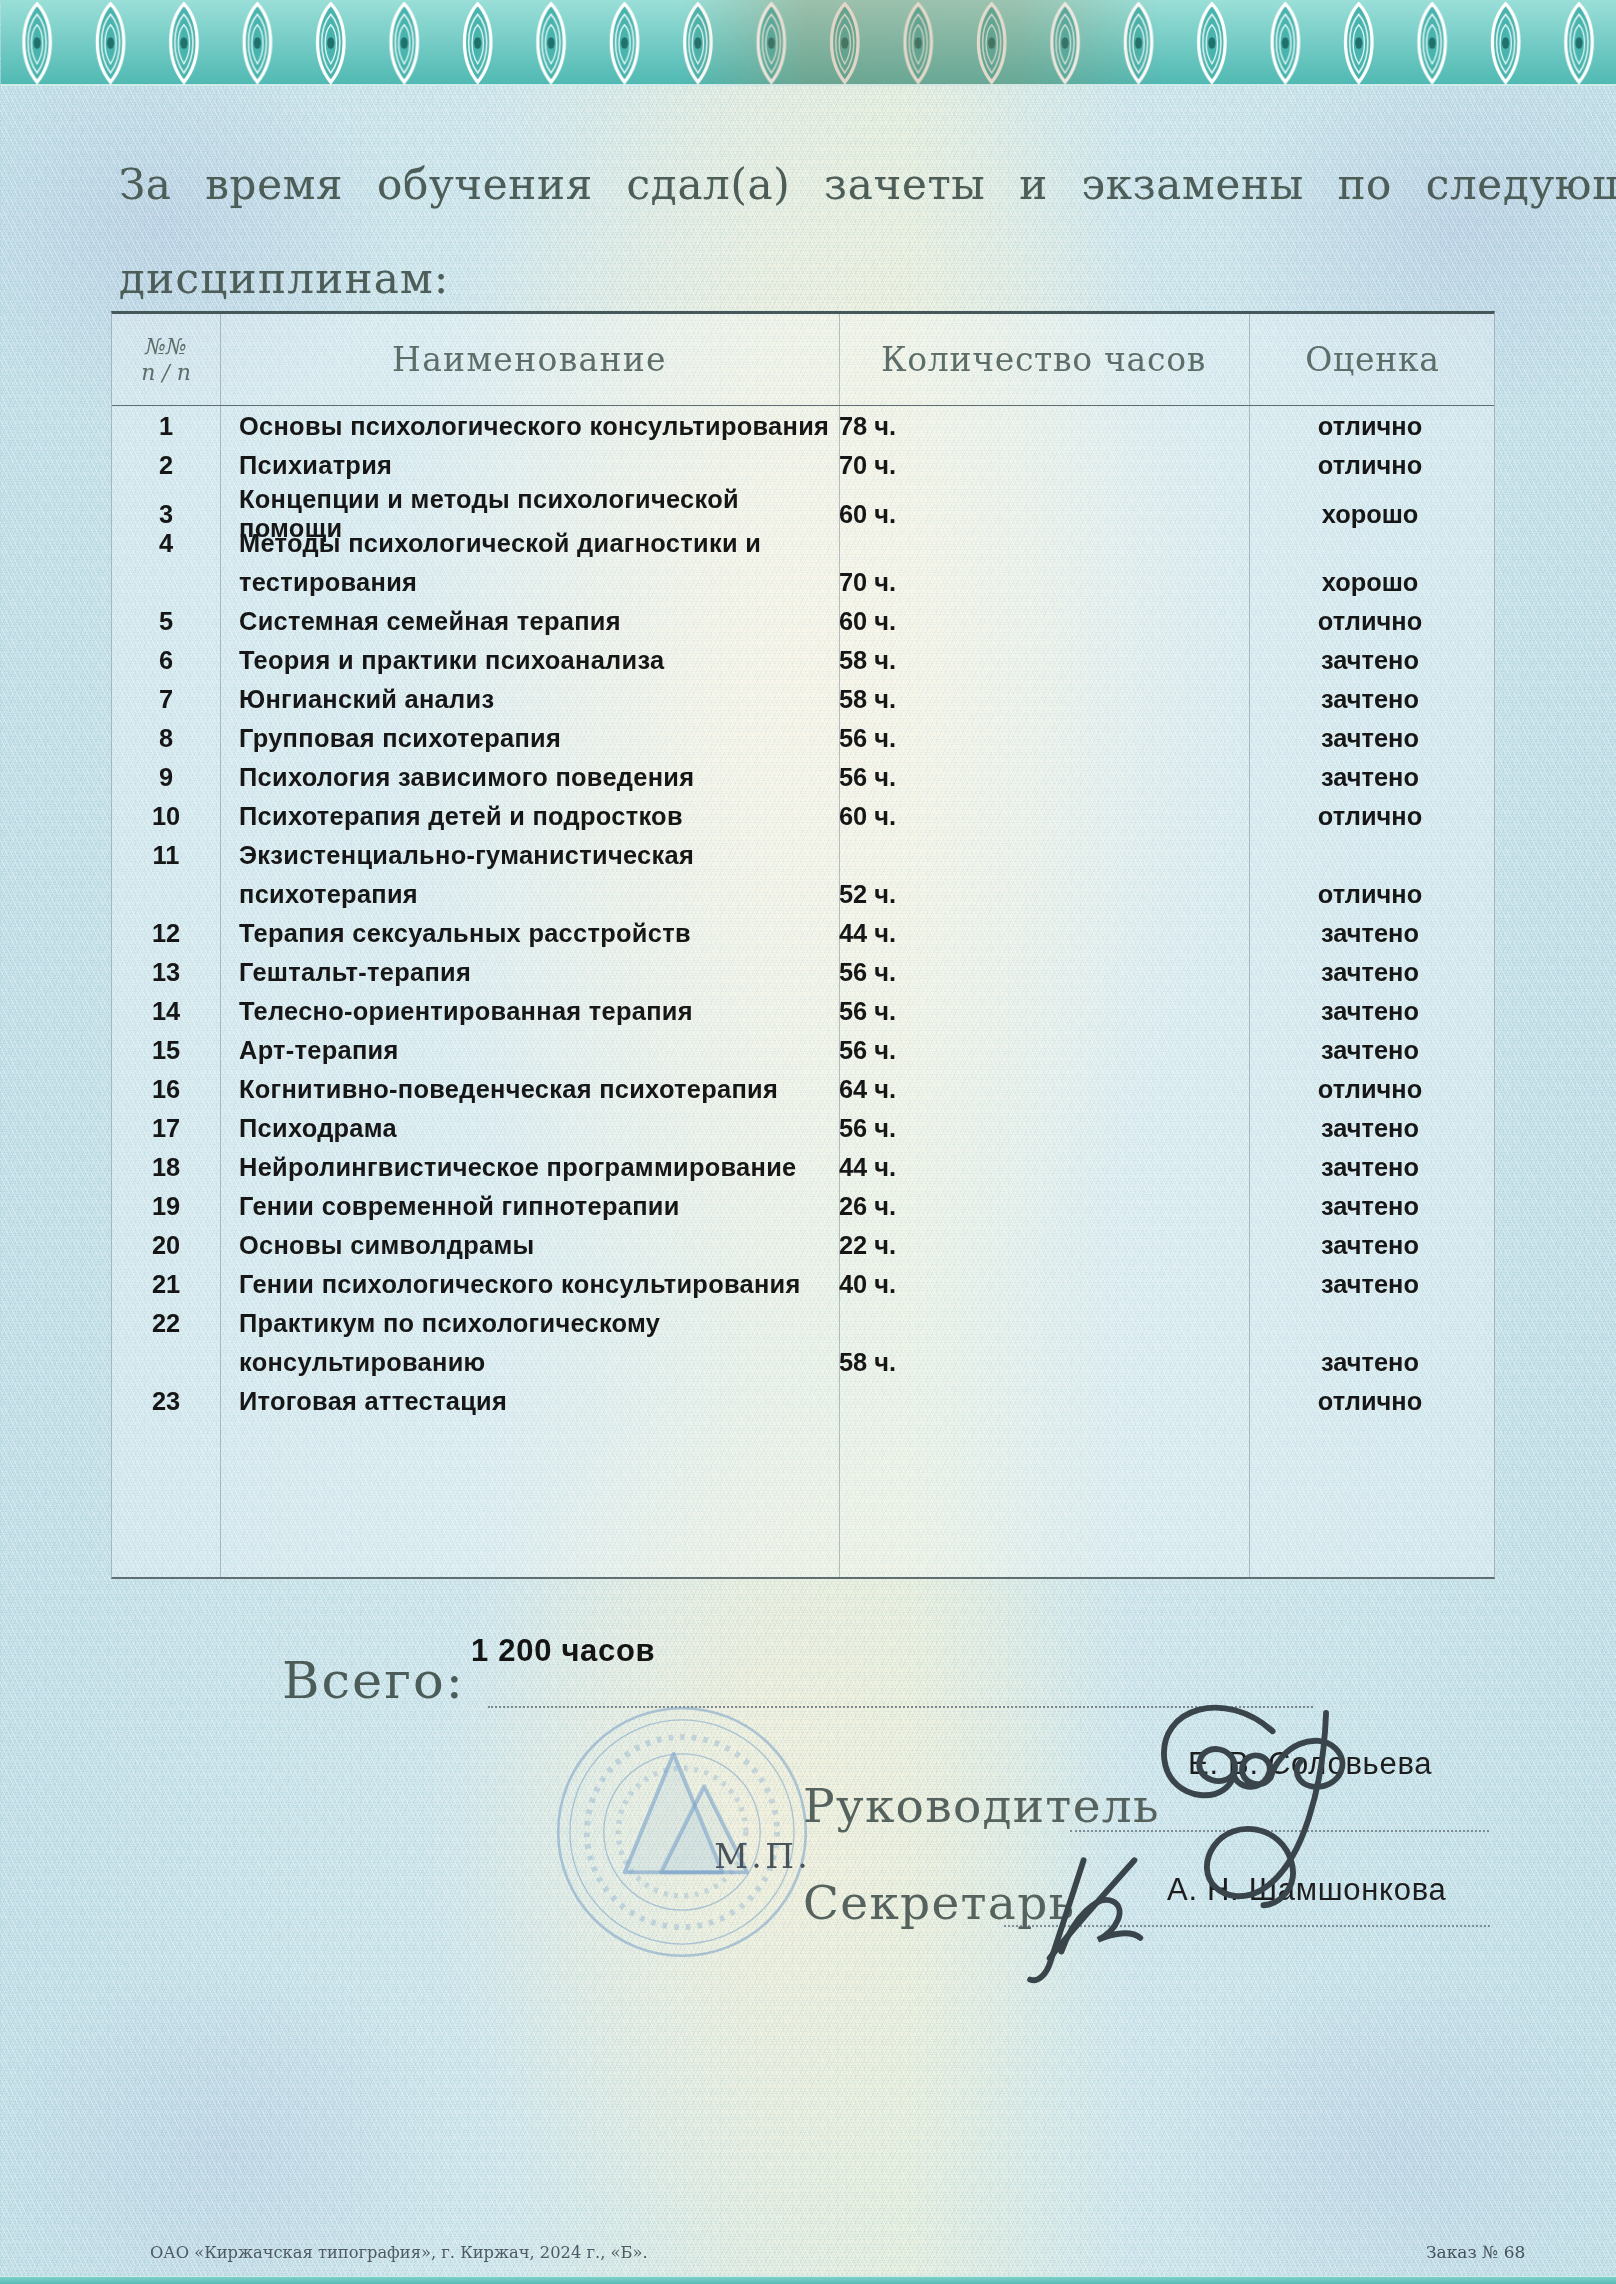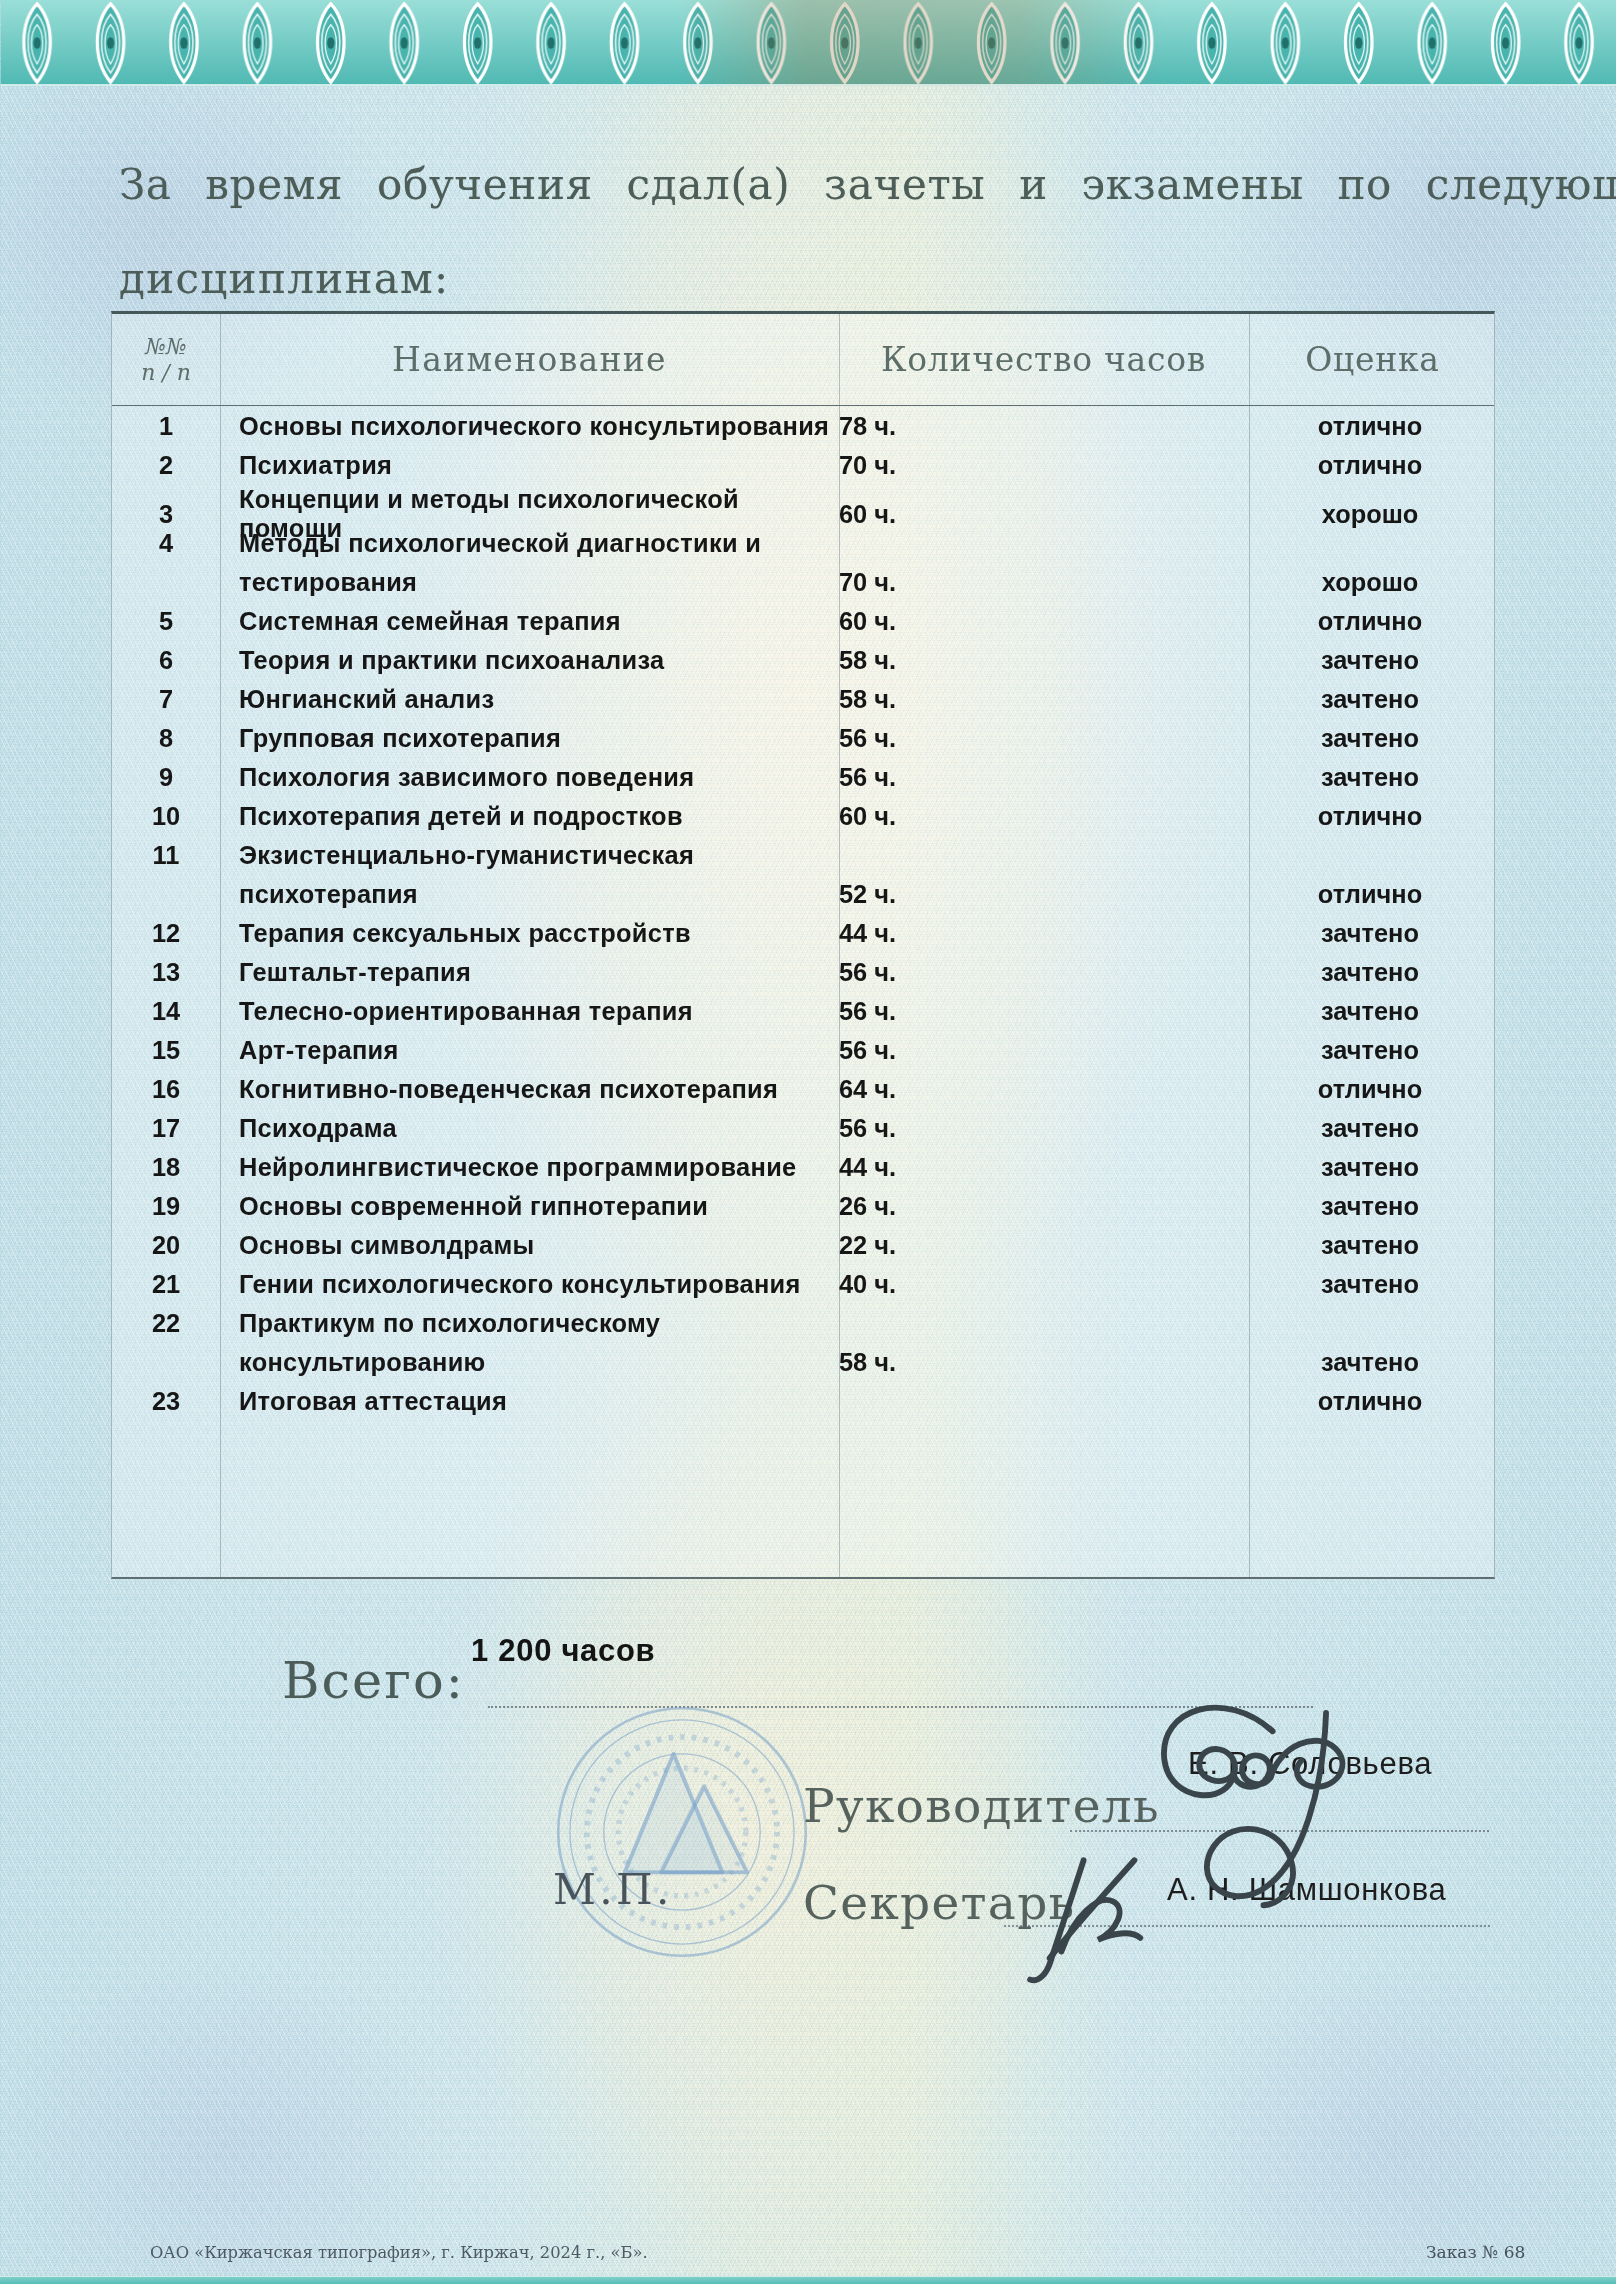"Основы современной гипнотерапии" div.c-name { text: Основы -> Гении }
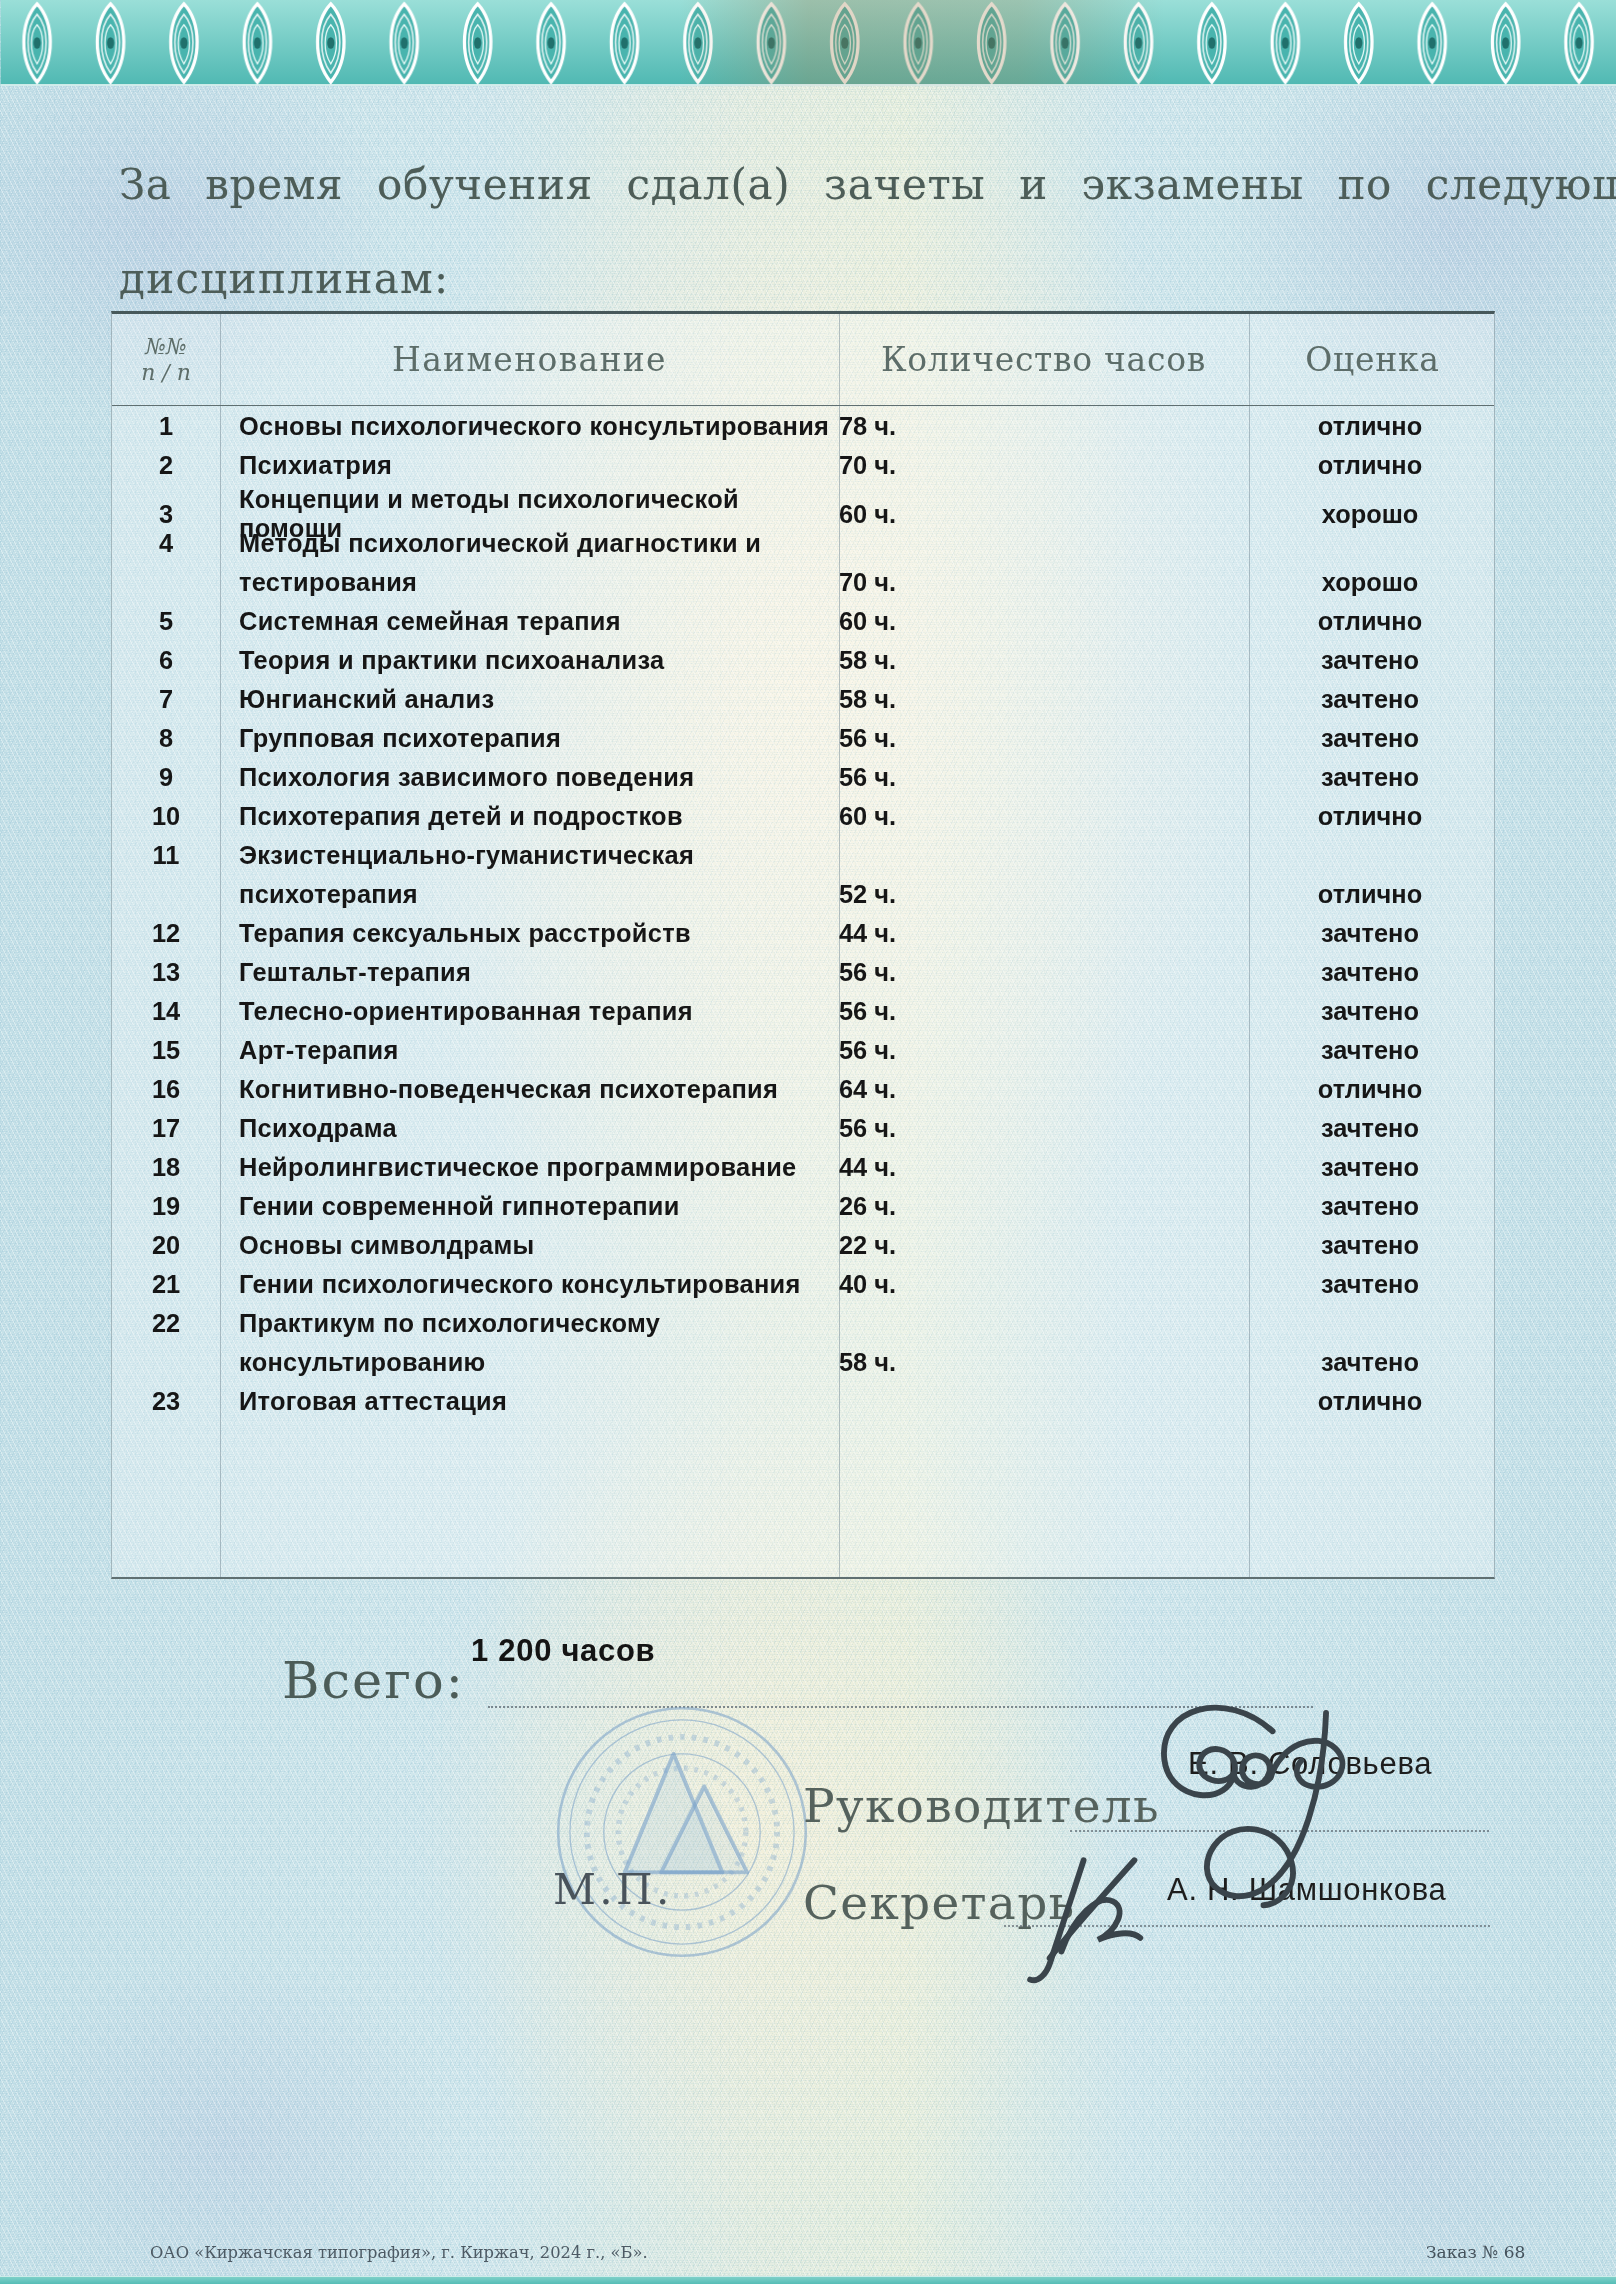"М.П." .stamp-mp { font-size: 42px -> 33px; text-align: left -> right; top: 162px -> 134px }
